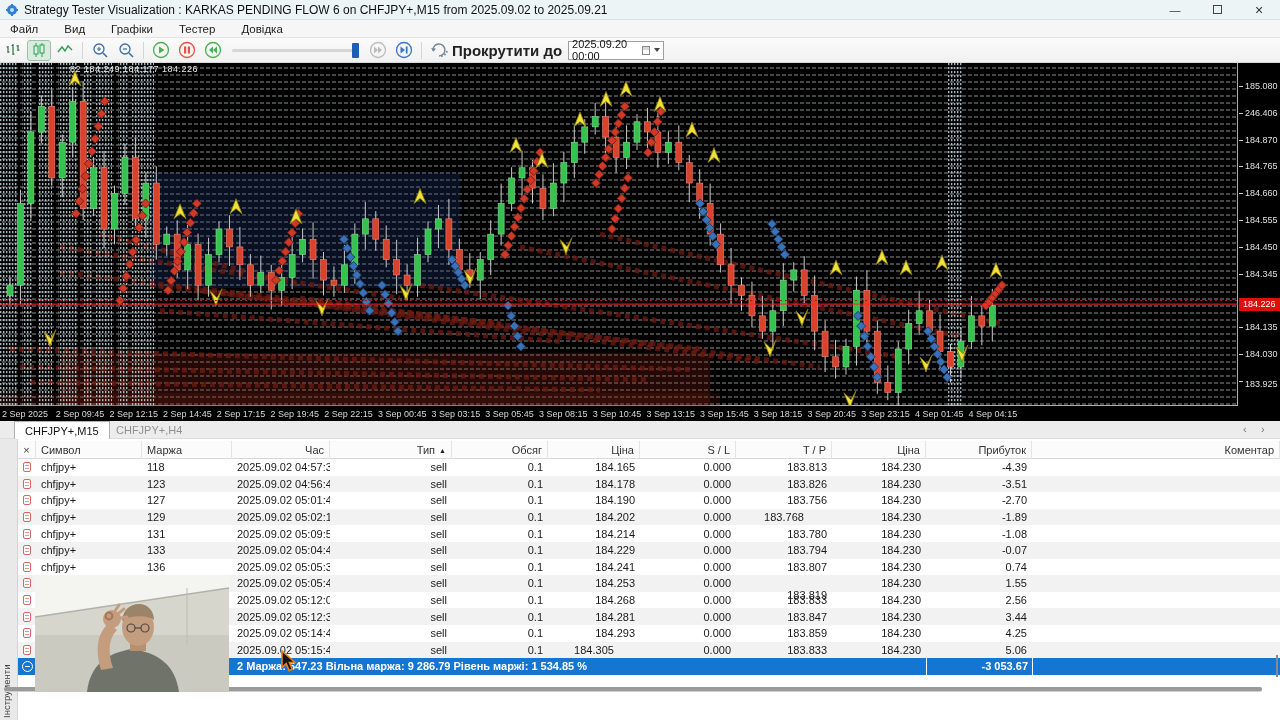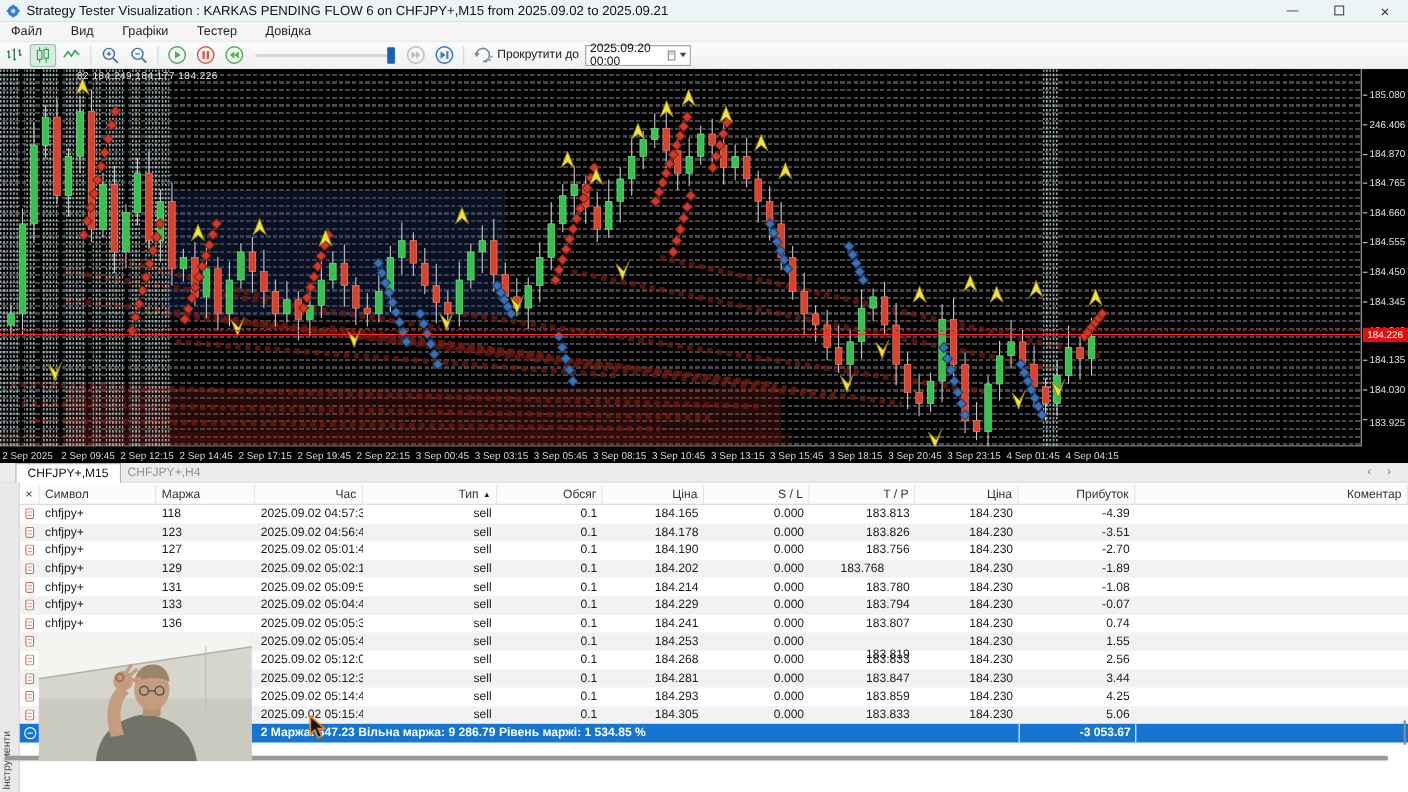"Прокрутити до" #scroll-label { font-size: 11px -> 15px; font-weight: none -> bold }
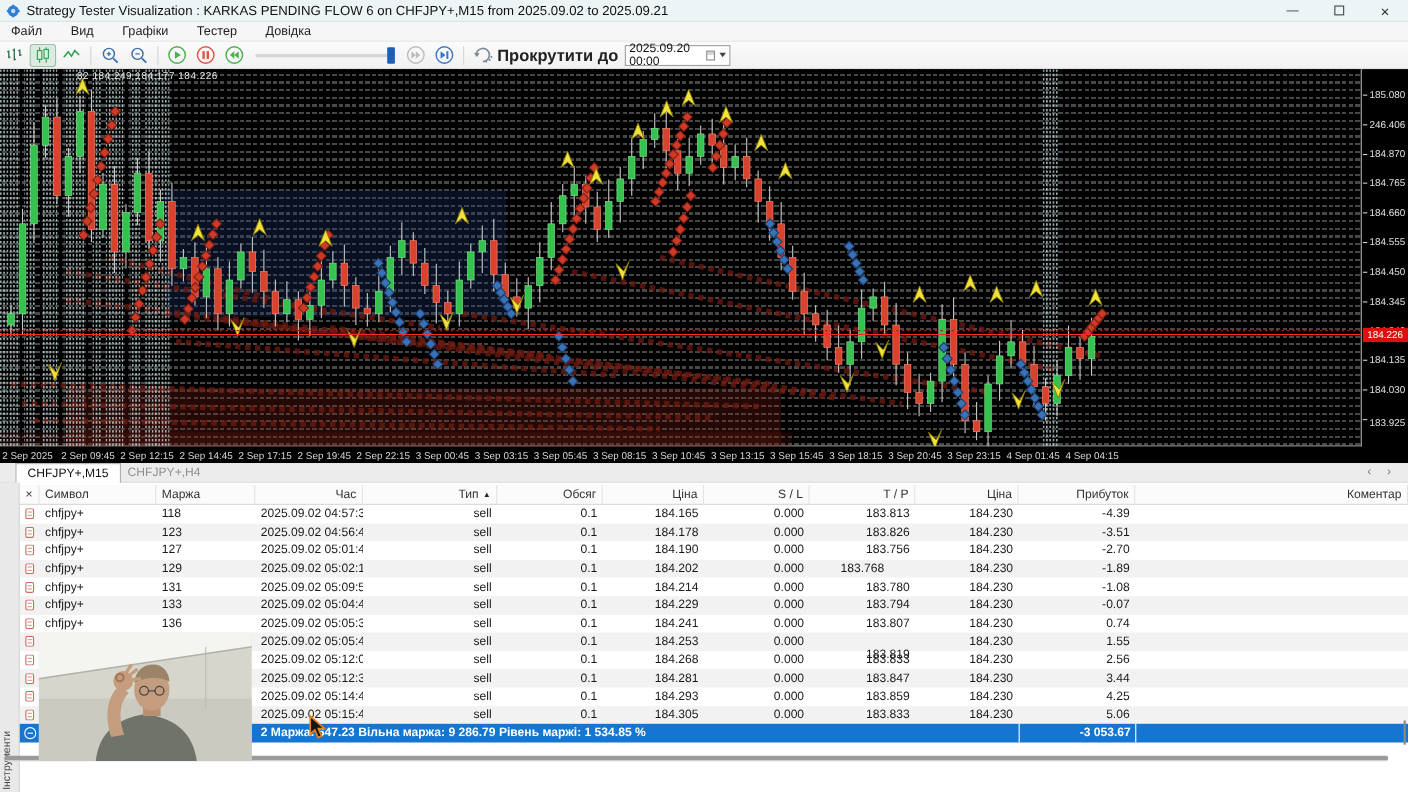"184.305" div.tcell { text-align: right -> center }
